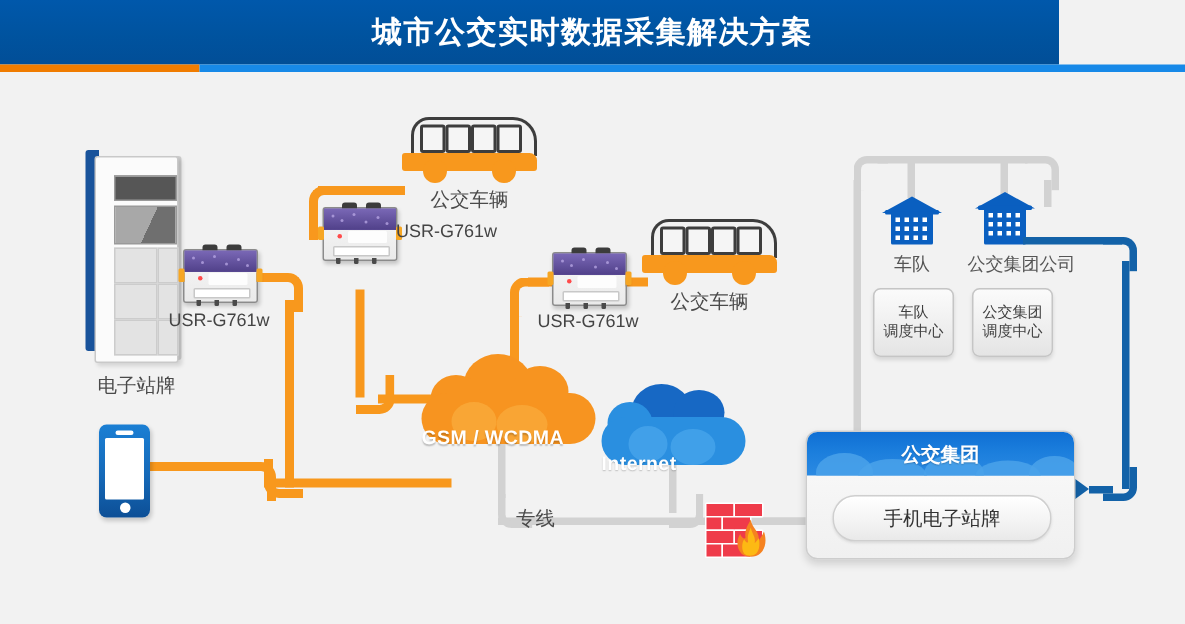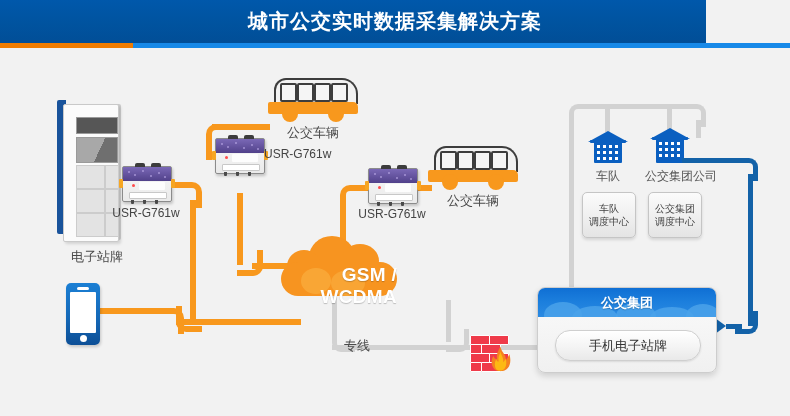"电子站牌" div.lbl { left: 71px -> 51px; text-align: none -> center }
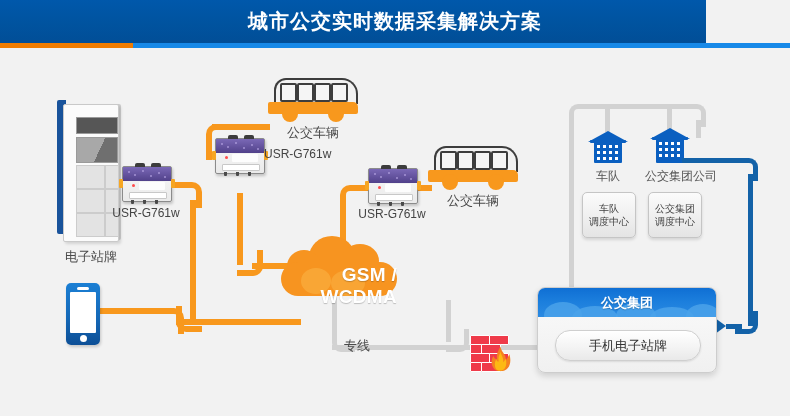"GSM / WCDMA" .cloud-label { font-size: 19px -> 13px; margin-top: none -> 20px; text-align: right -> left }
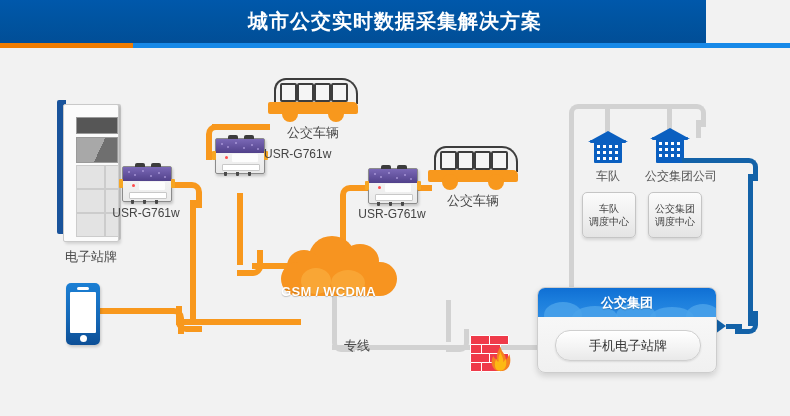"Internet" div.cloud { html: none -> <div> <div></div> <div></div> <div></div> <div></div> <div></div> <div></div> <div>Internet</div> </div> }
